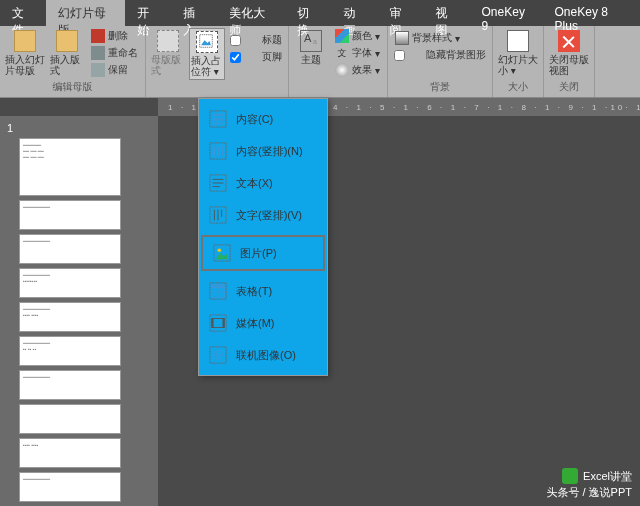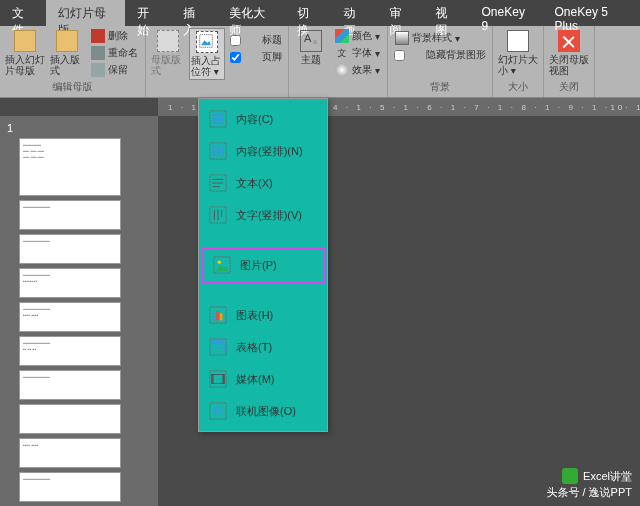"OneKey 5 Plus" div.tab { text: 5 -> 8 }
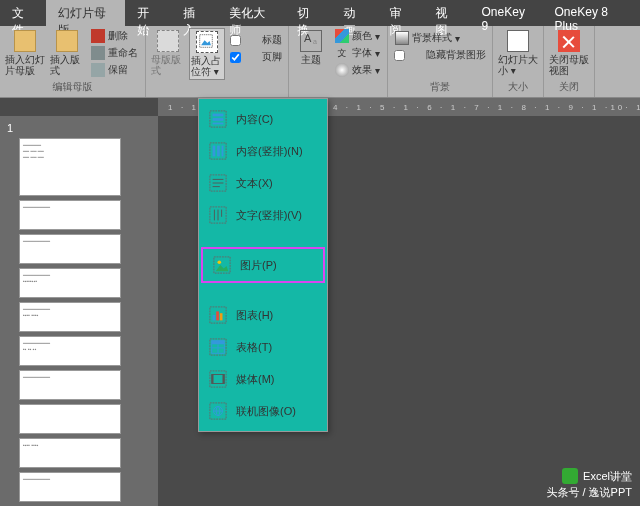"内容(C)" .dropdown { background: #14b8a6 -> #0ea5e9 }
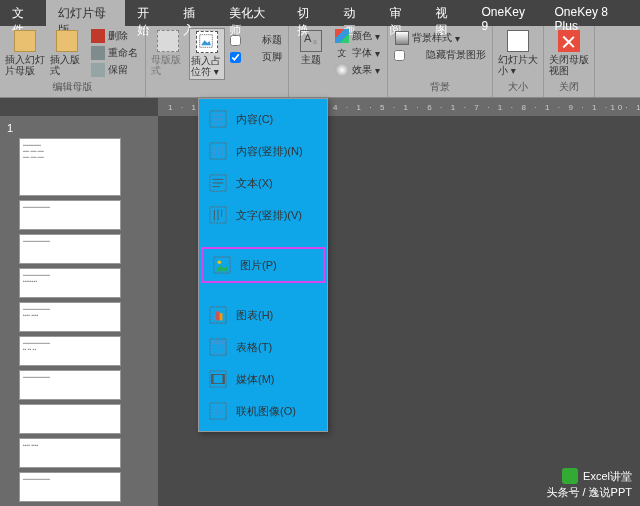"图片(P)" .dd-item.hl { border: 2px solid #d946ef -> 2px solid #737373; margin: 16px 2px -> 4px 2px }
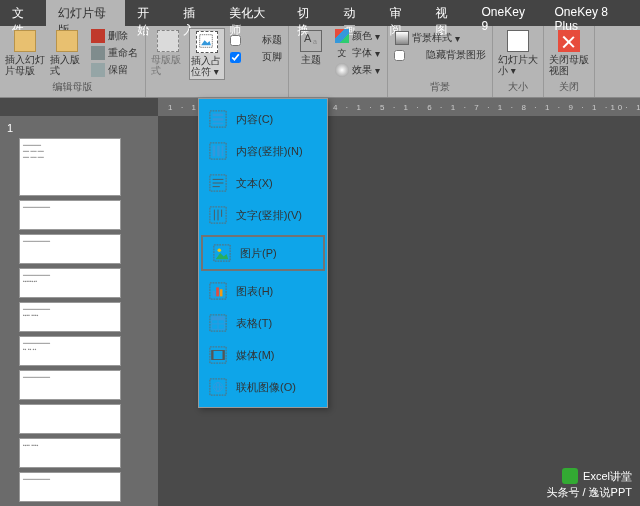"图表(H)" div.dd-item { html: <div> <div> <svg> <rect></rect> <rect></rect> <rect></rect> <rect></rect> </svg> </div> <span>图表(H)</span> </div> -> none }
